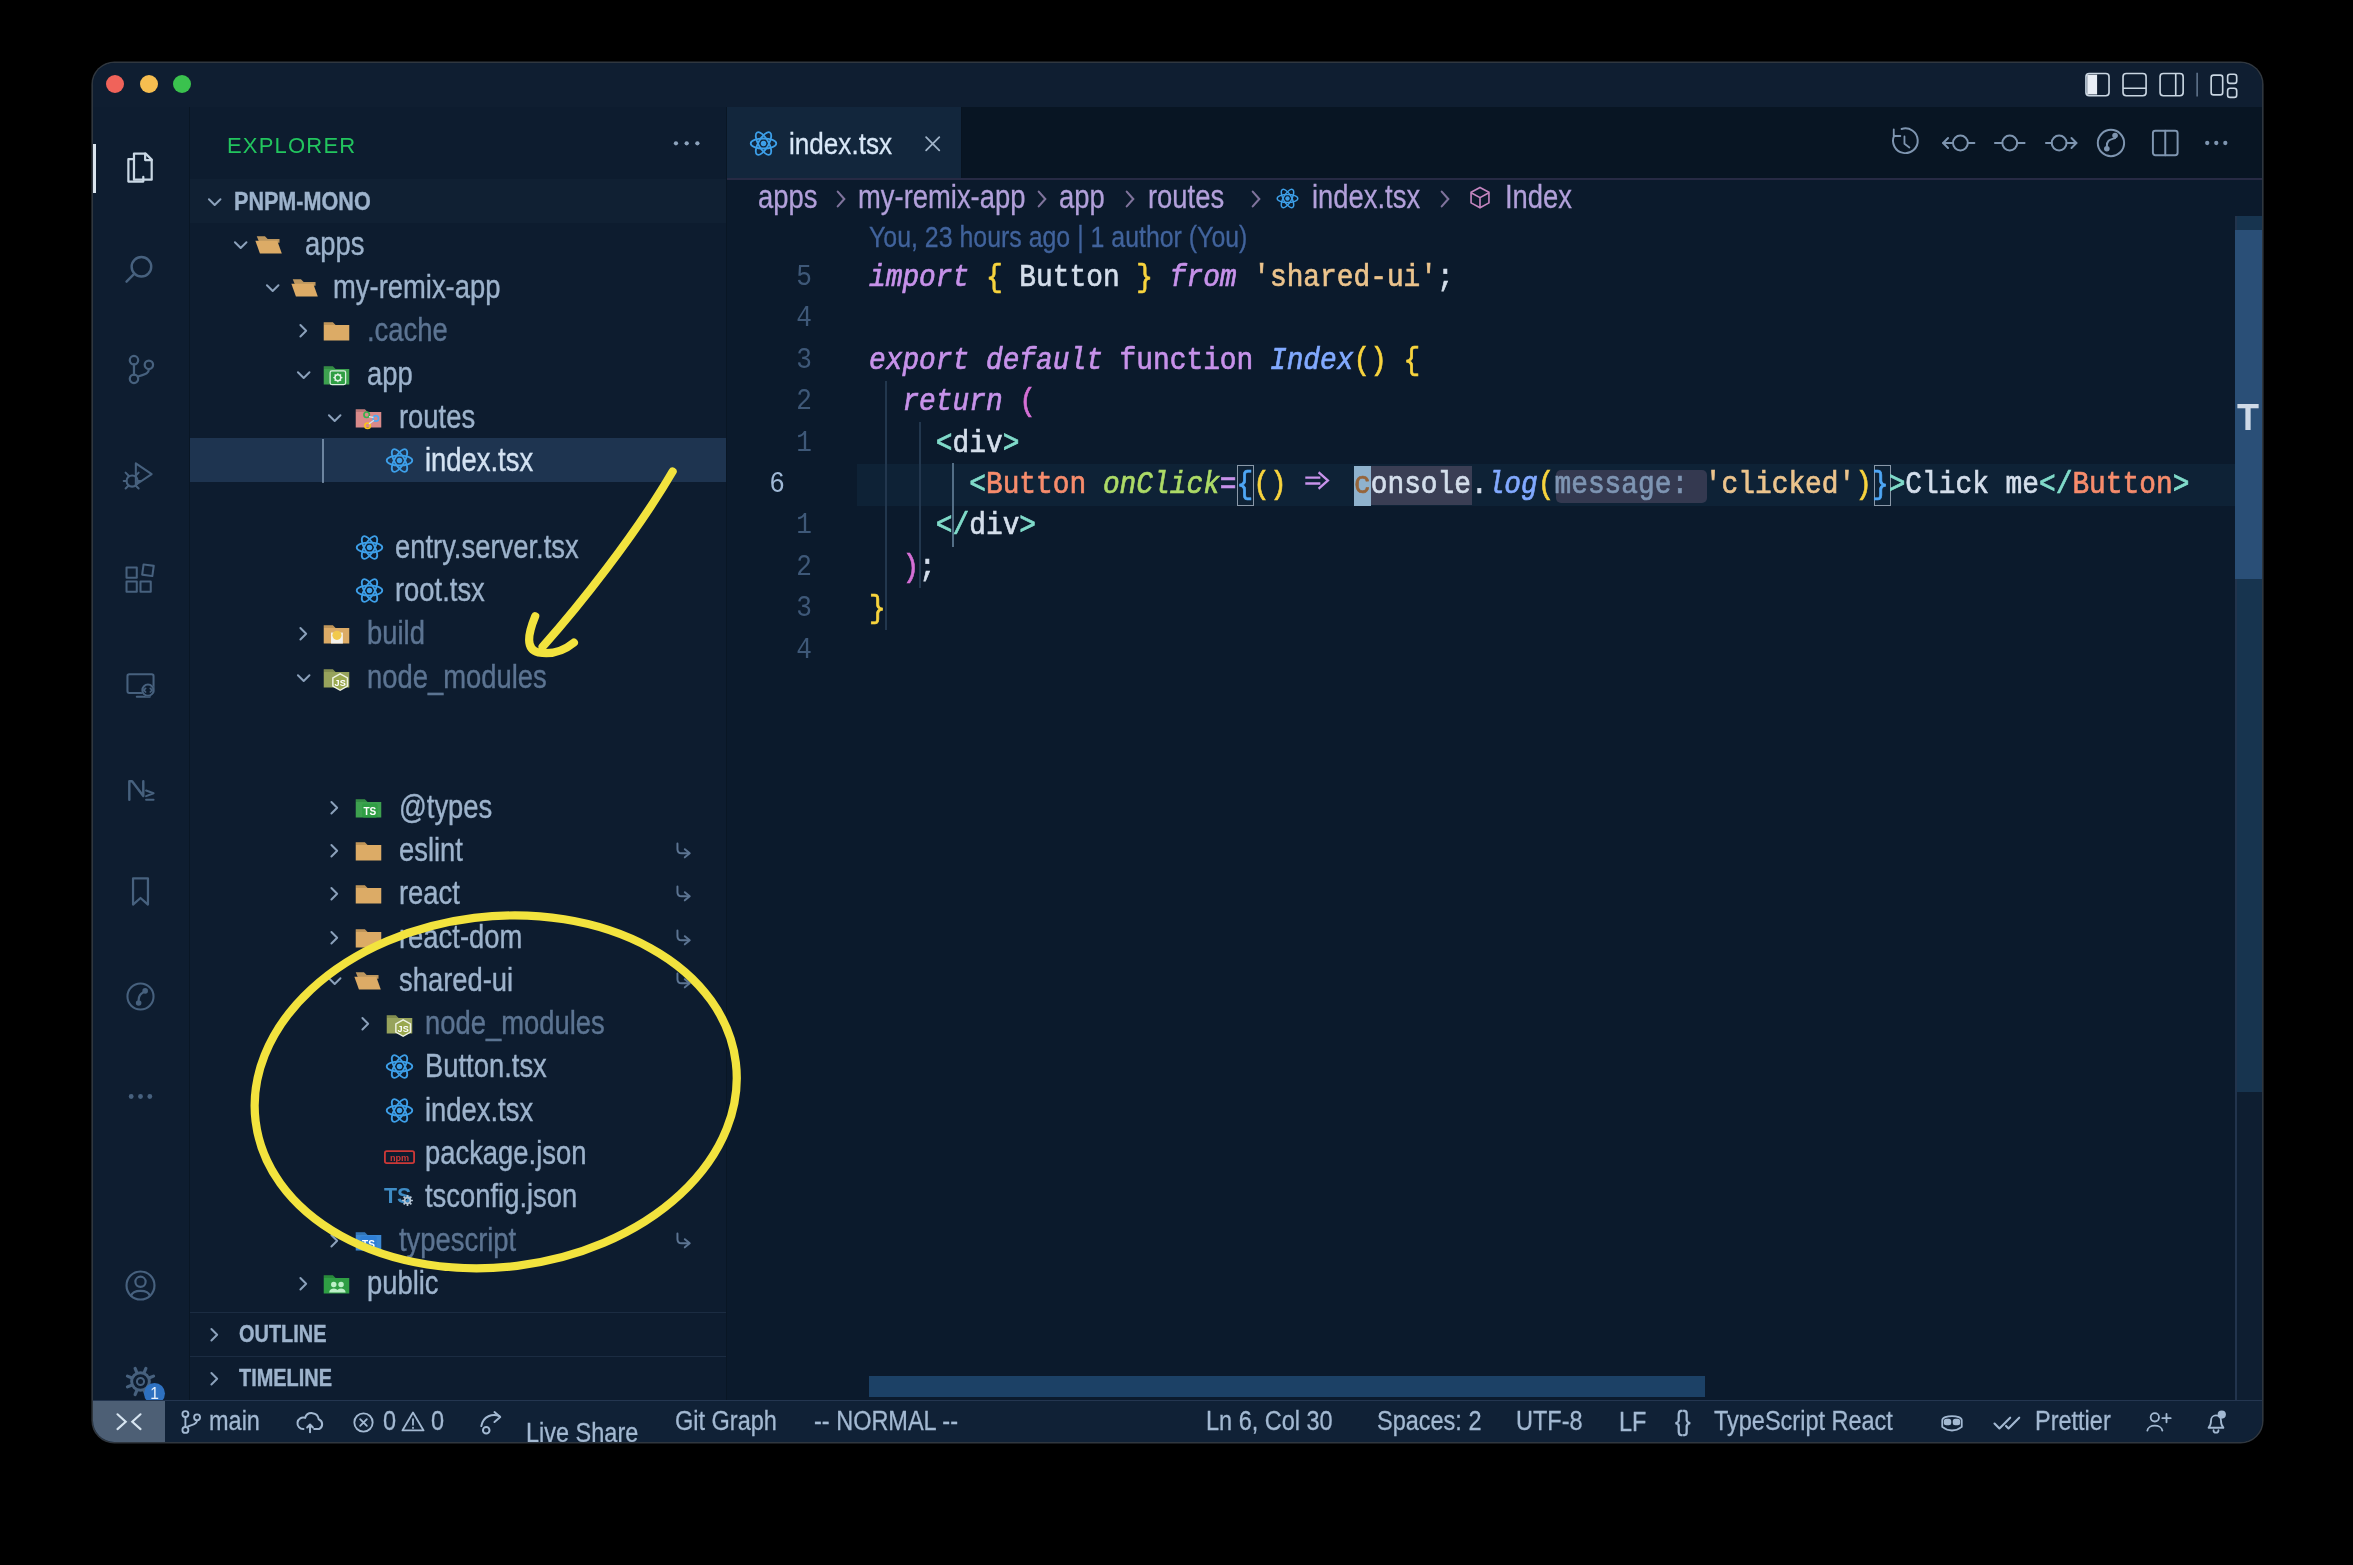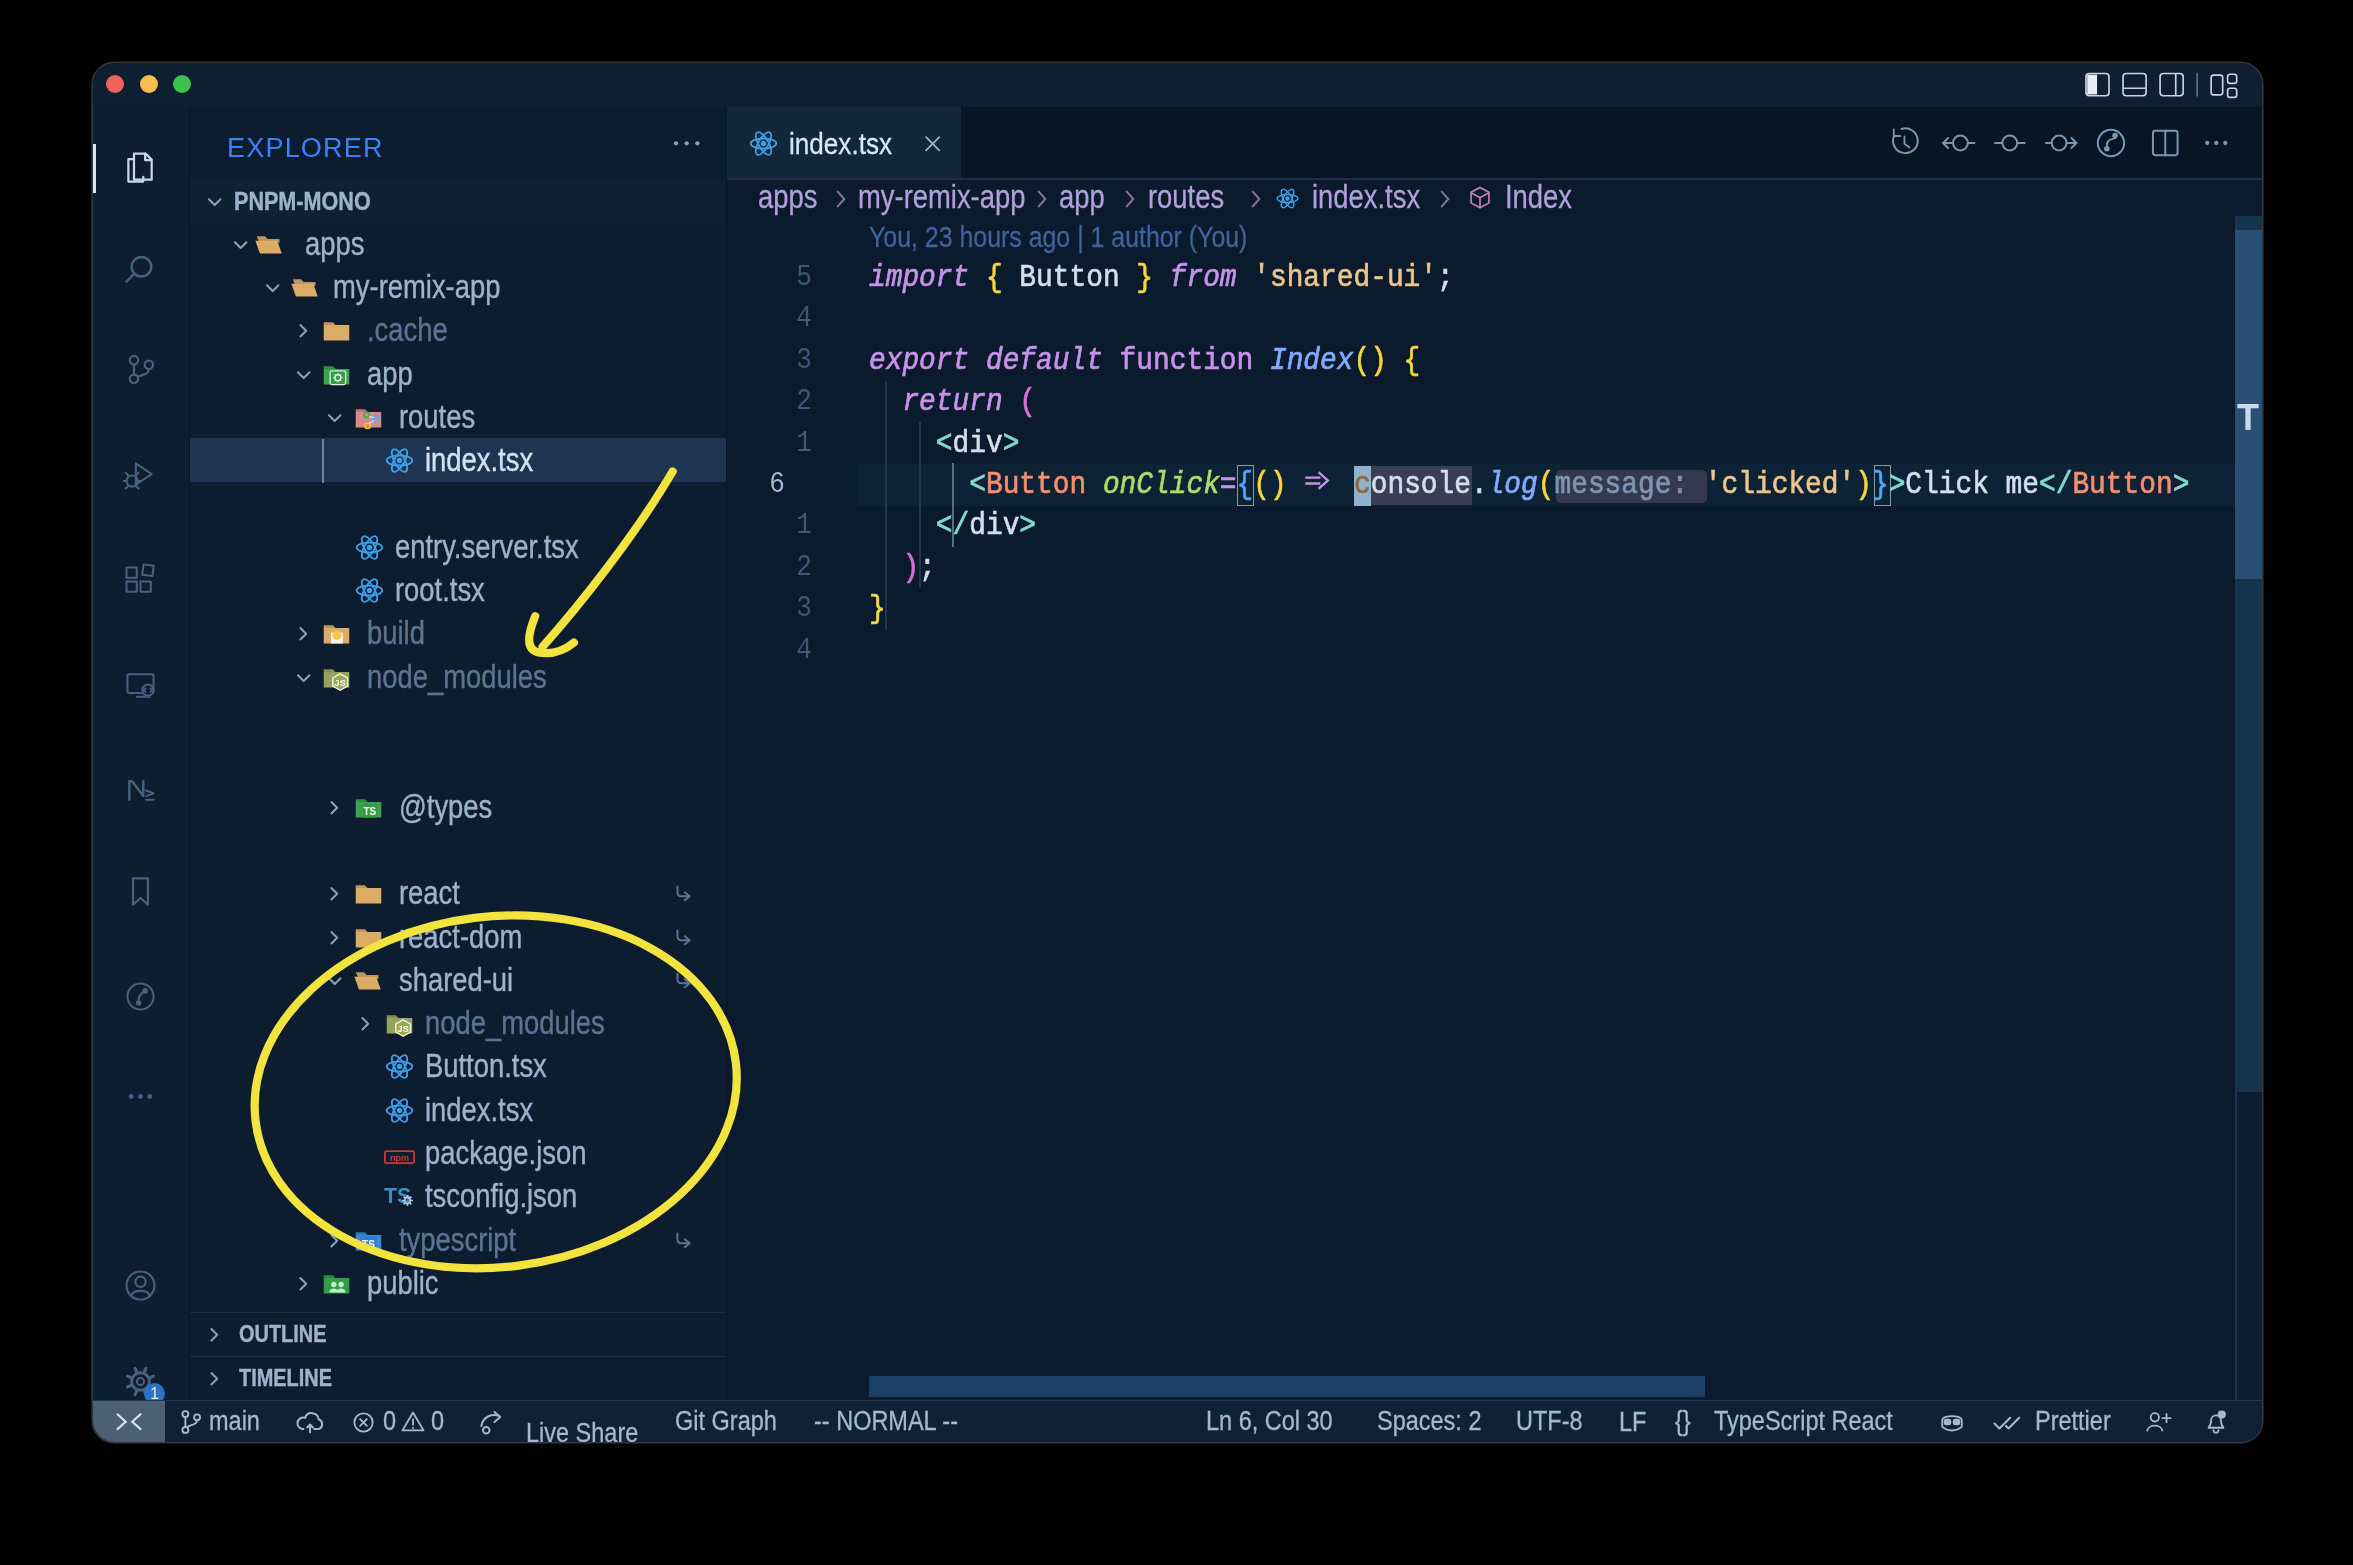"EXPLORER" div.abs { color: #3b82f6 -> #22c55e; font-size: 27px -> 22px }
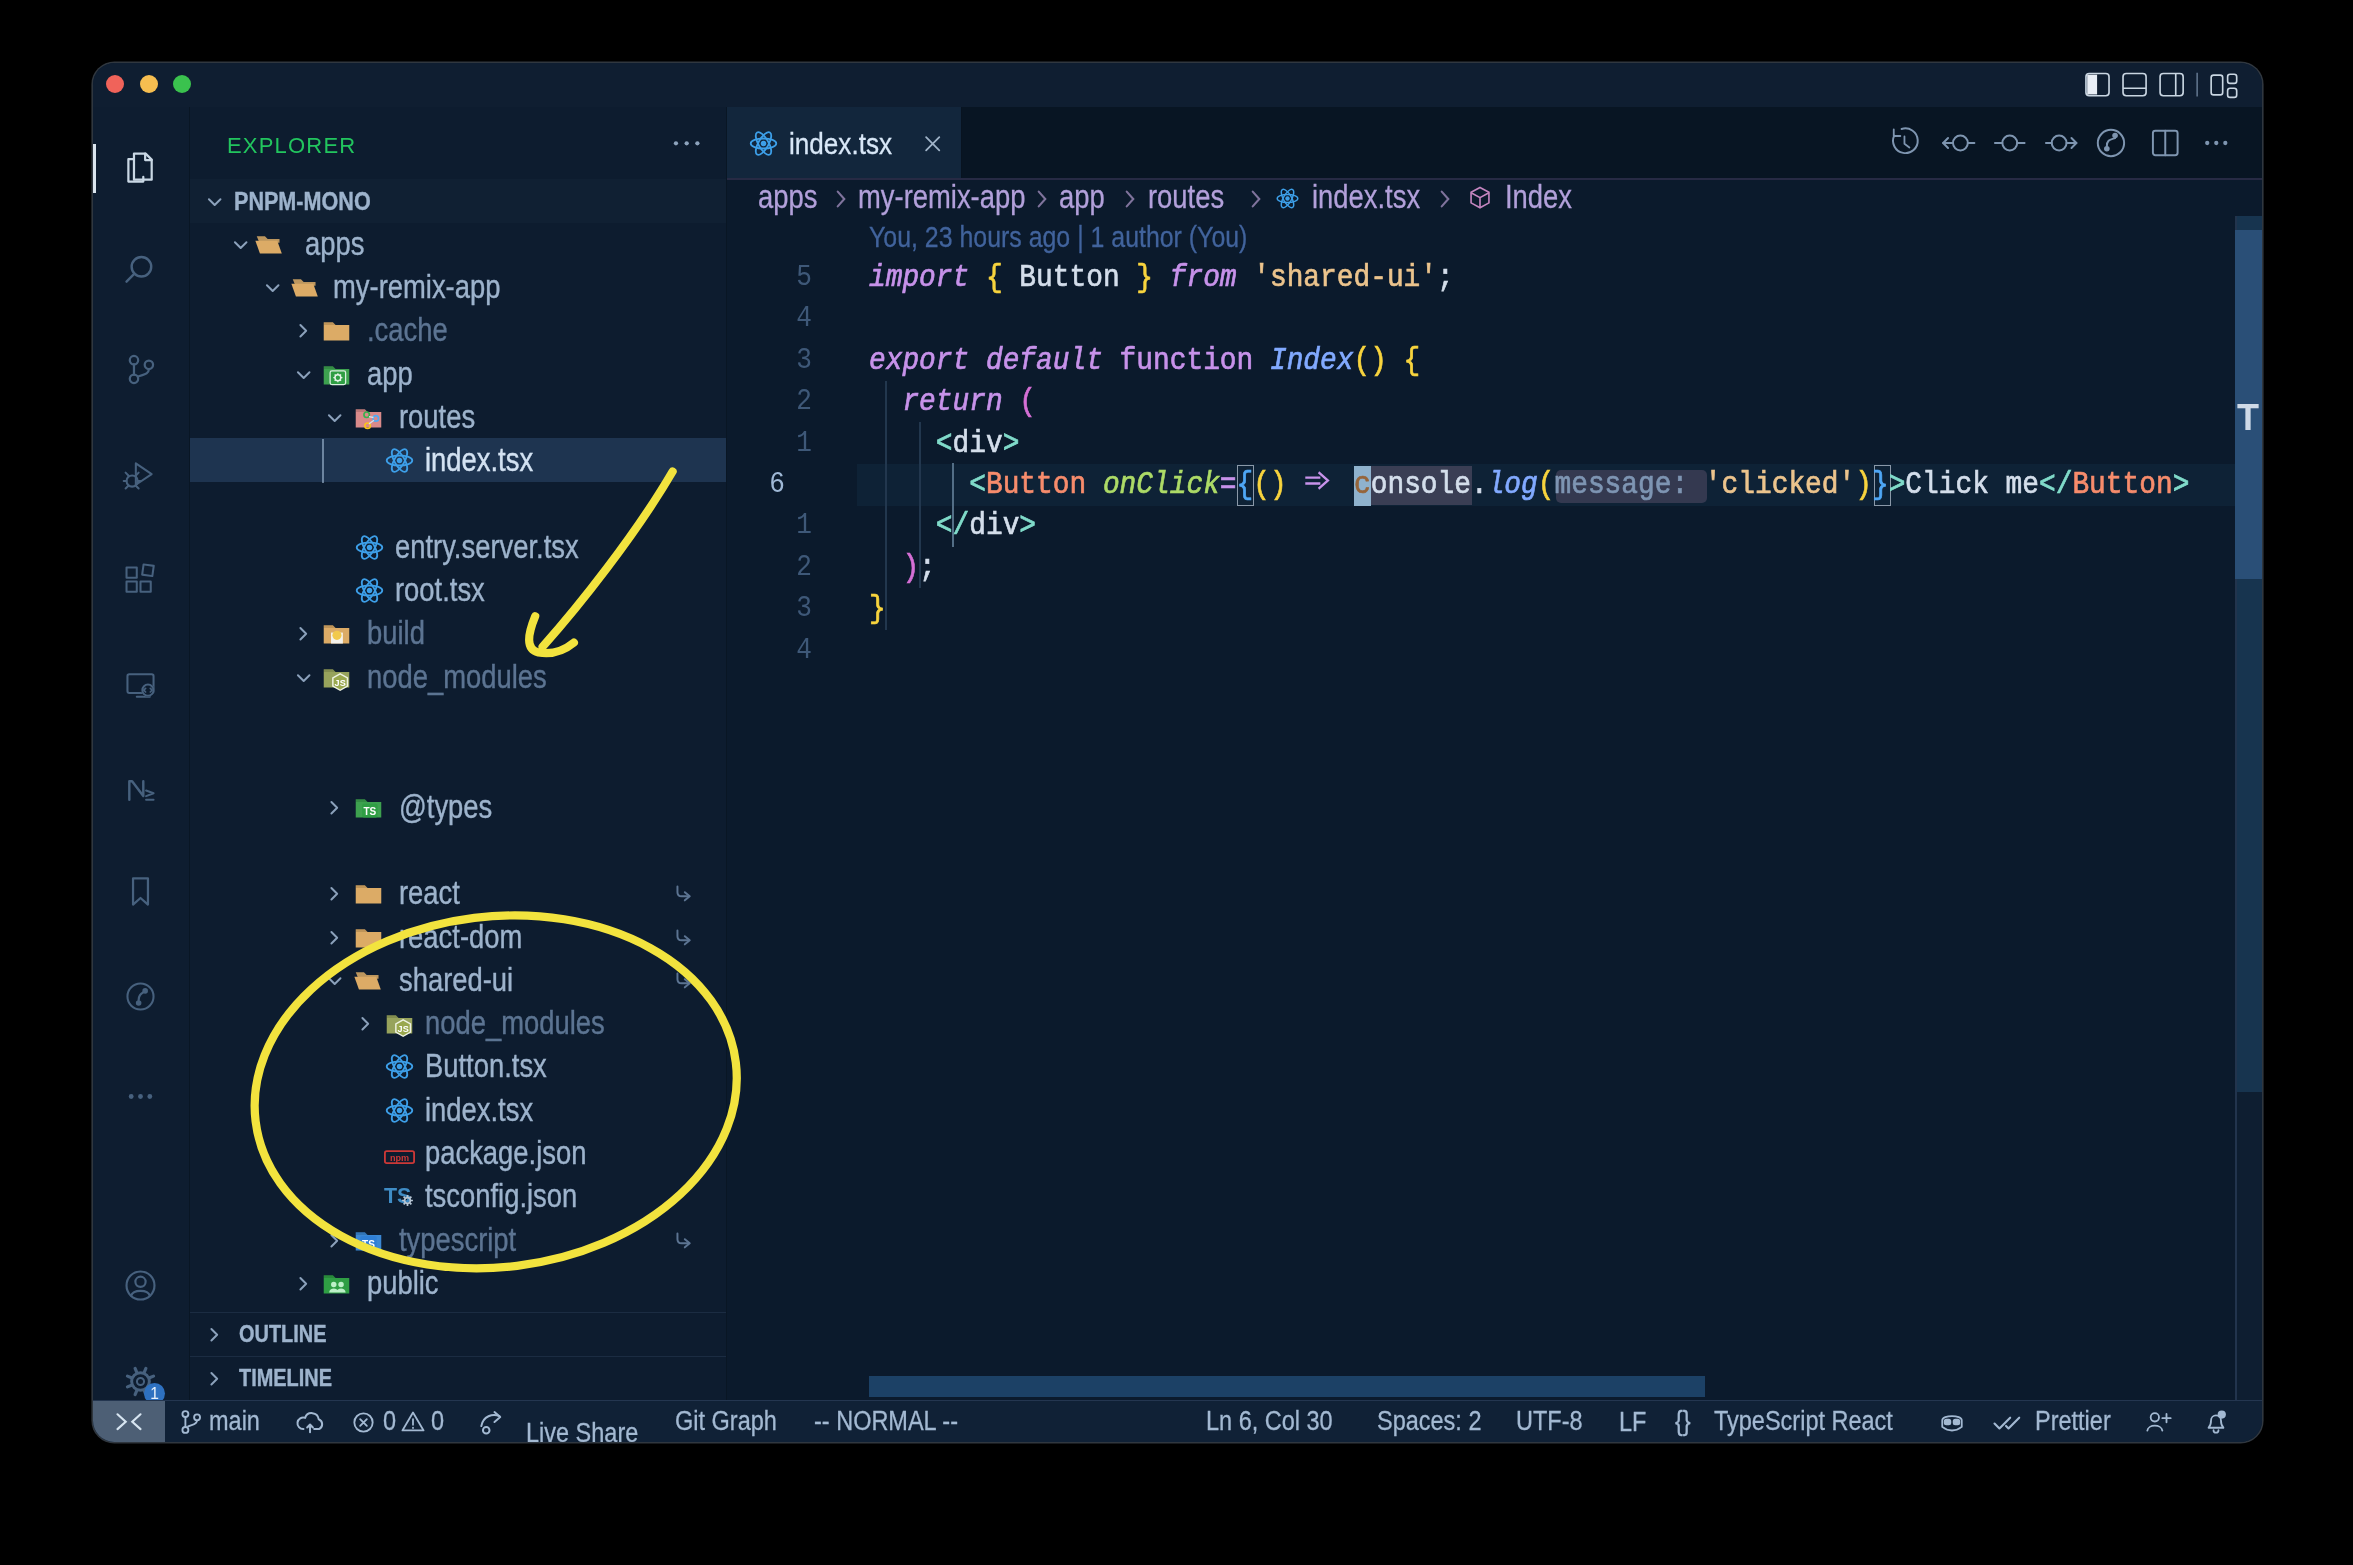"eslint" div.row { html: none -> <div> <svg> <path></path> </svg> <svg> <path></path> <path></path> </svg> <div><span>eslint</span></div> <svg> <path></path> <path></path> </svg> </div> }
